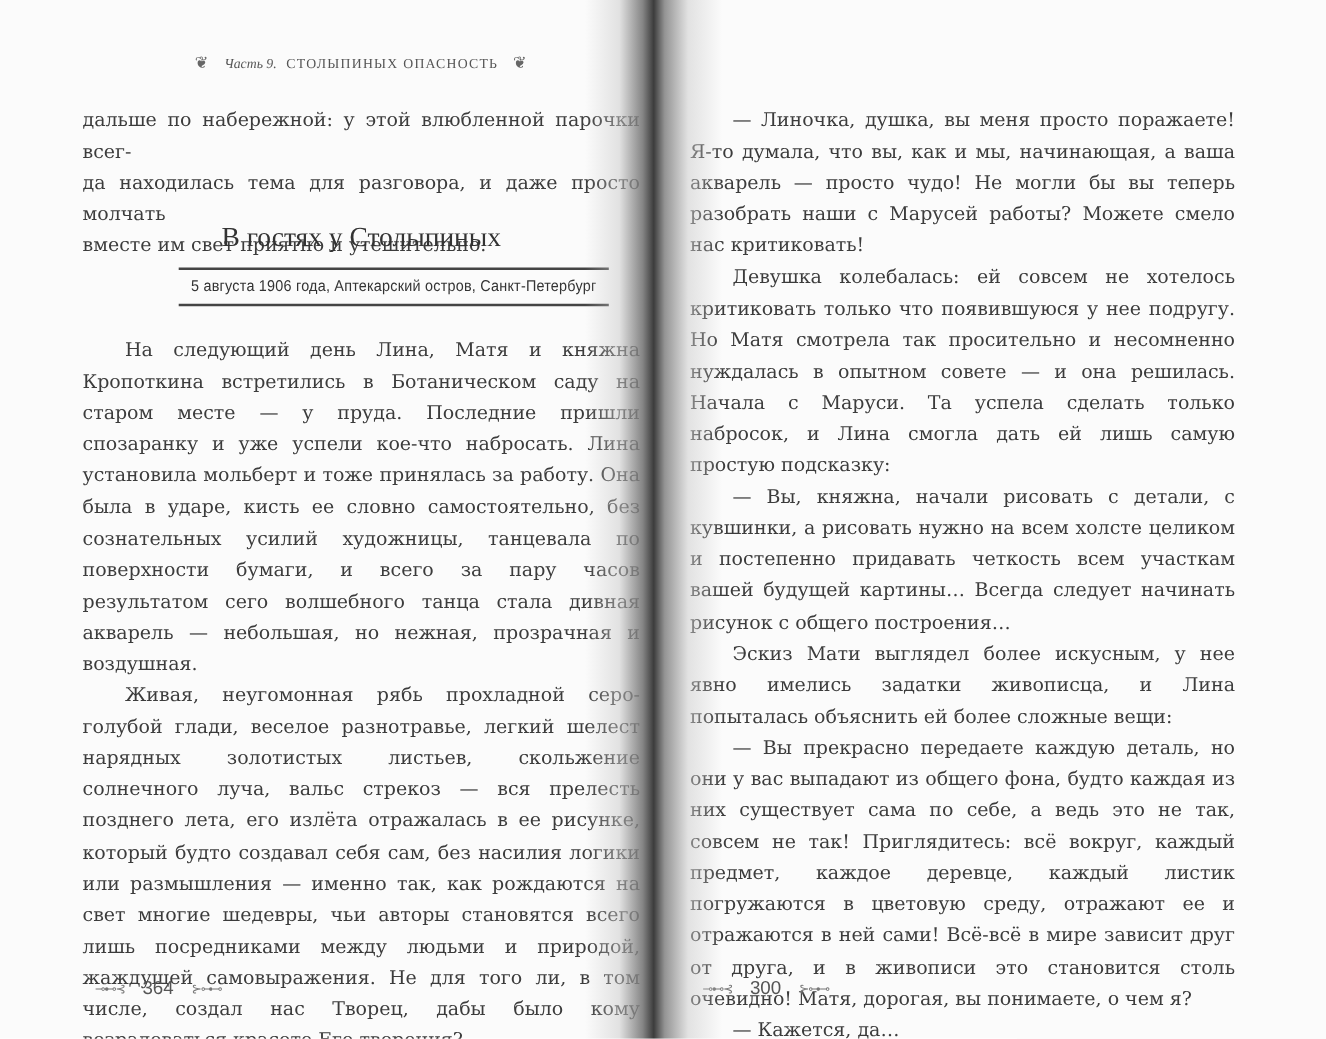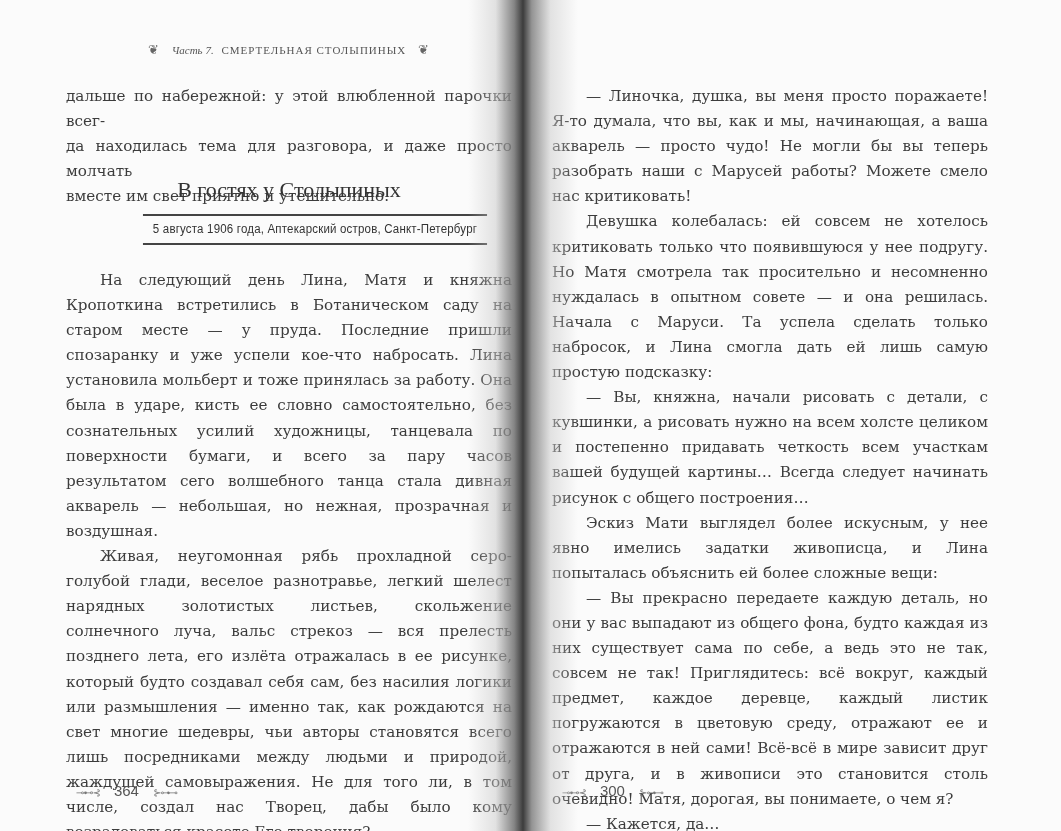"Часть 7." span.part { text: 7 -> 9 }
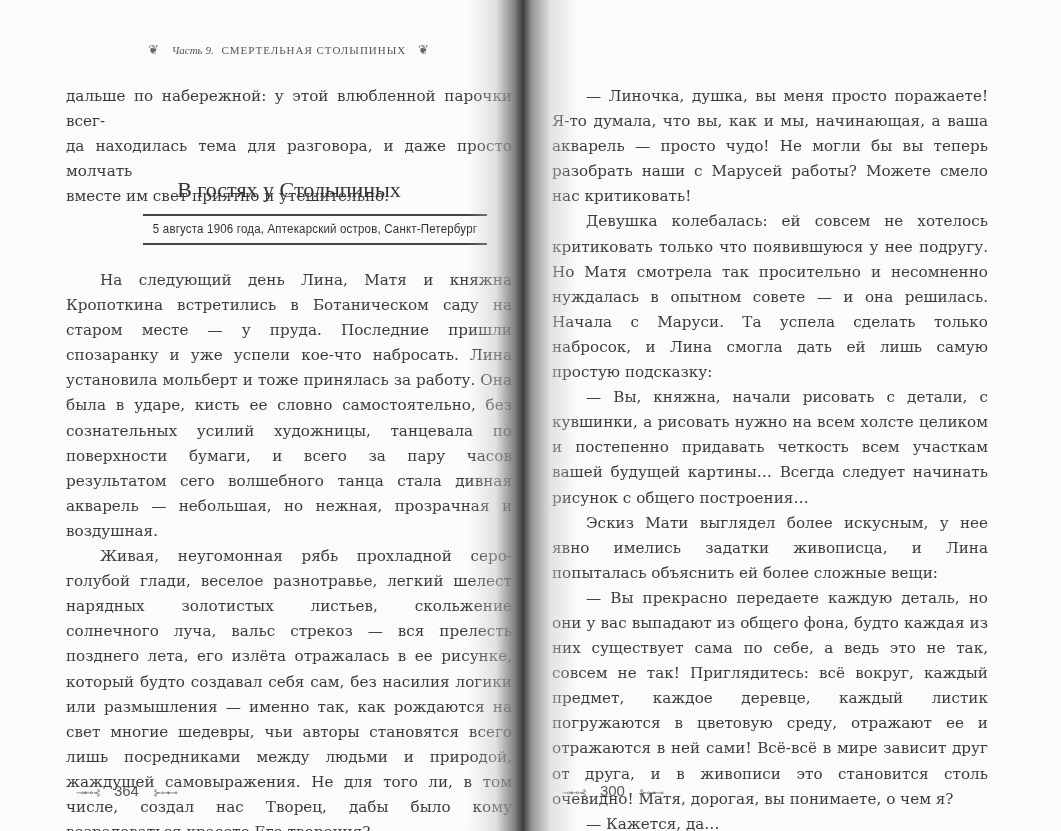"СМЕРТЕЛЬНАЯ СТОЛЫПИНЫХ" span { text: СМЕРТЕЛЬНАЯ СТОЛЫПИНЫХ -> СТОЛЫПИНЫХ ОПАСНОСТЬ }
